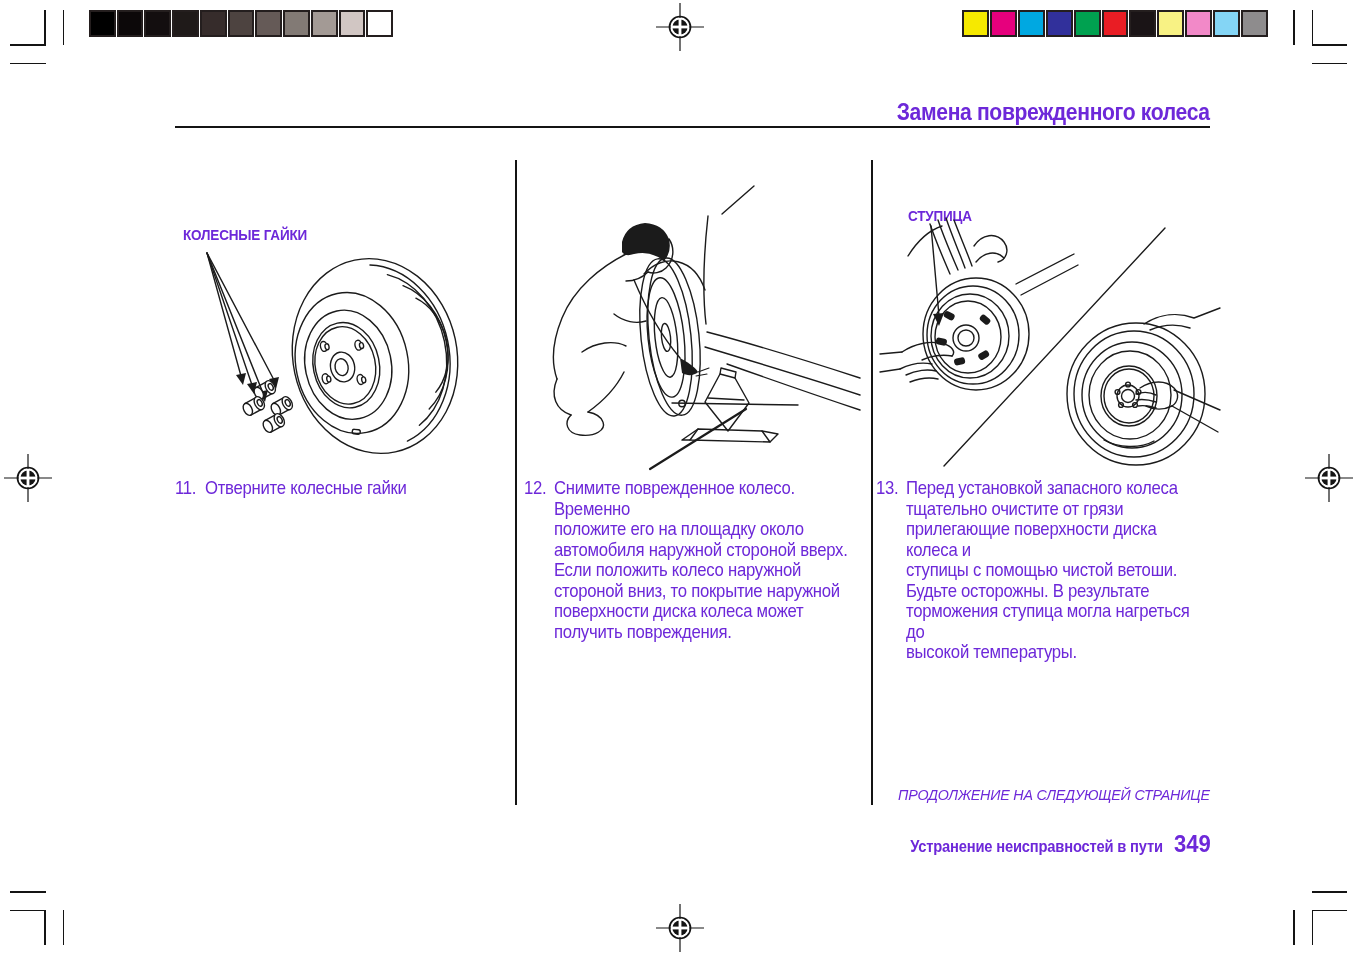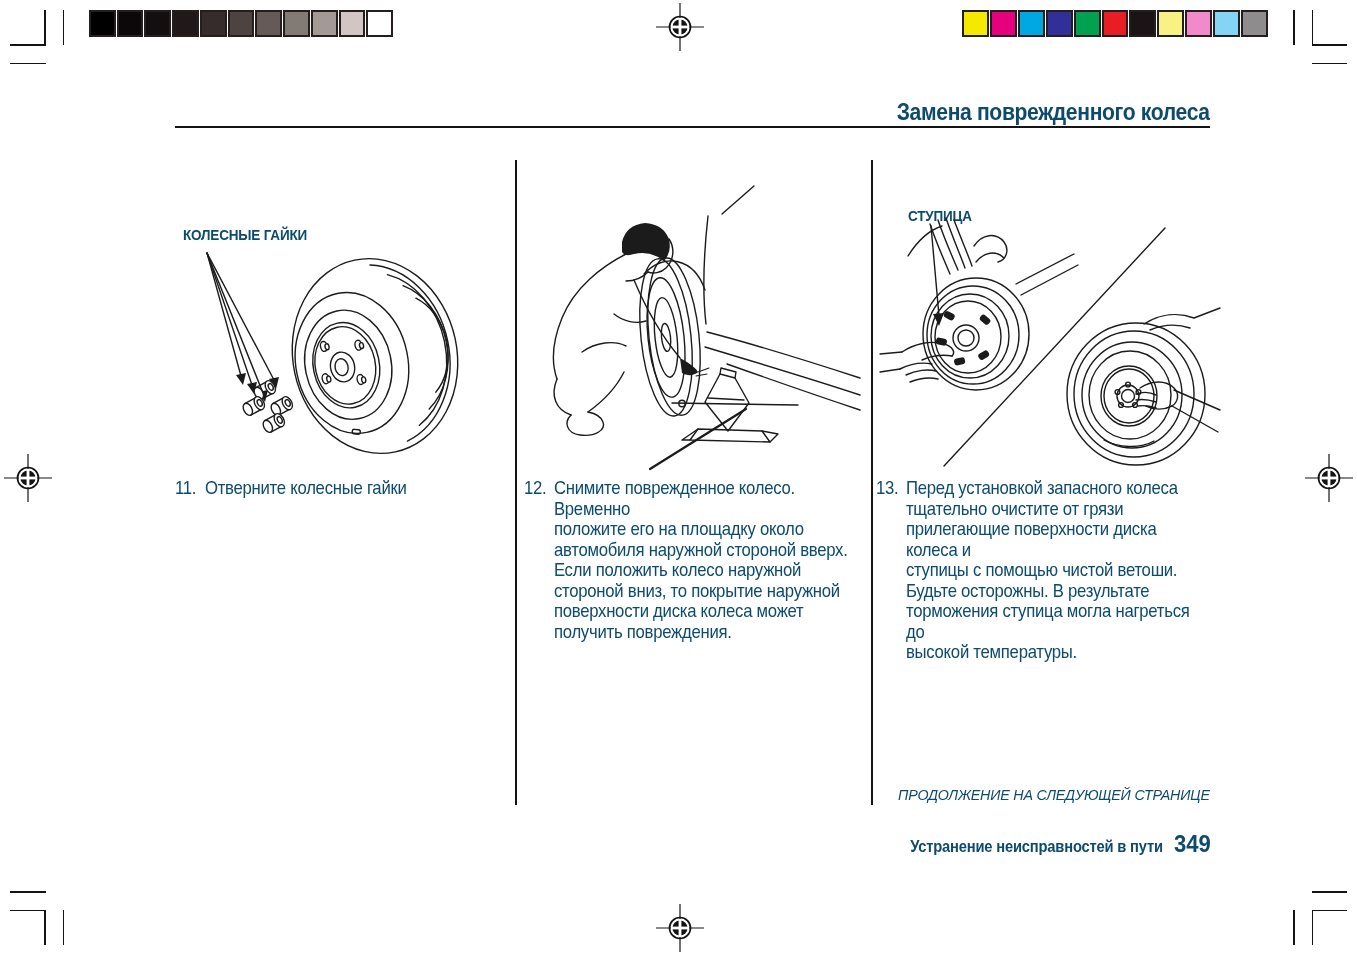"Замена поврежденного колеса" .page { color: #0c4a6e -> #6d28d9 }
